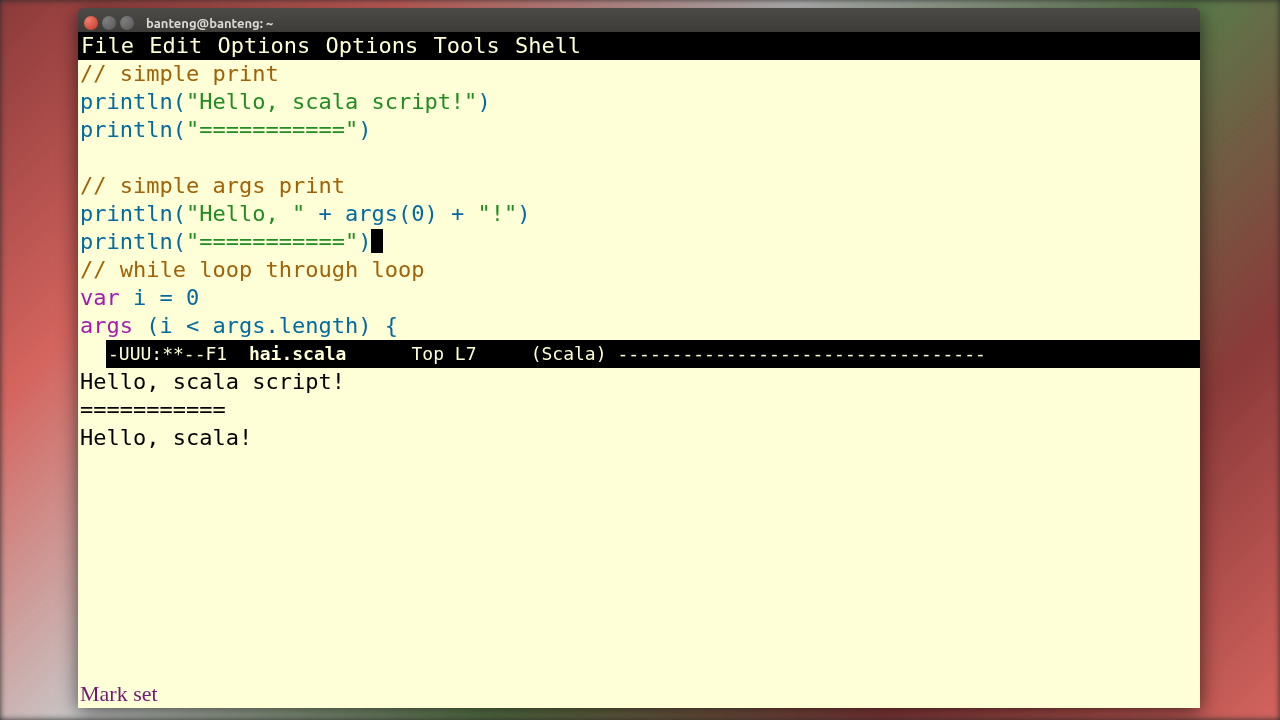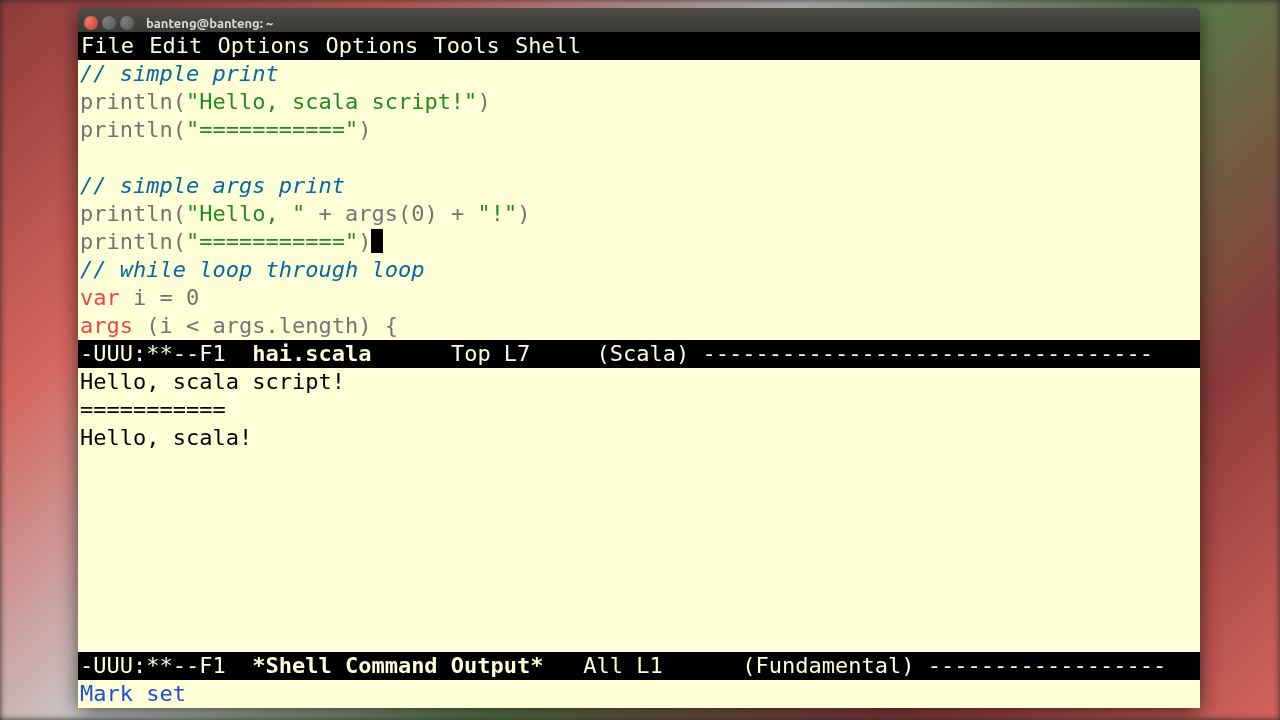"// simple print" .c-comment { color: #0369a1 -> #a16207; font-style: italic -> none }
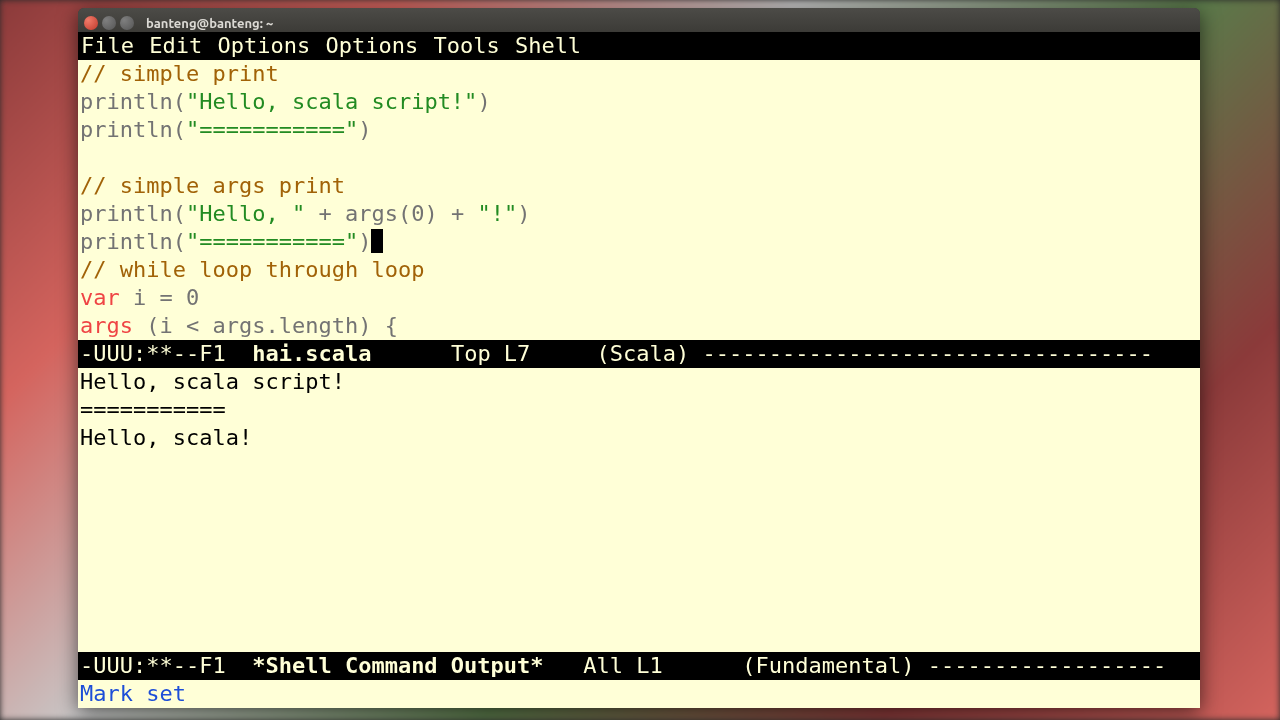"println(" .c-plain { color: #737373 -> #0369a1 }
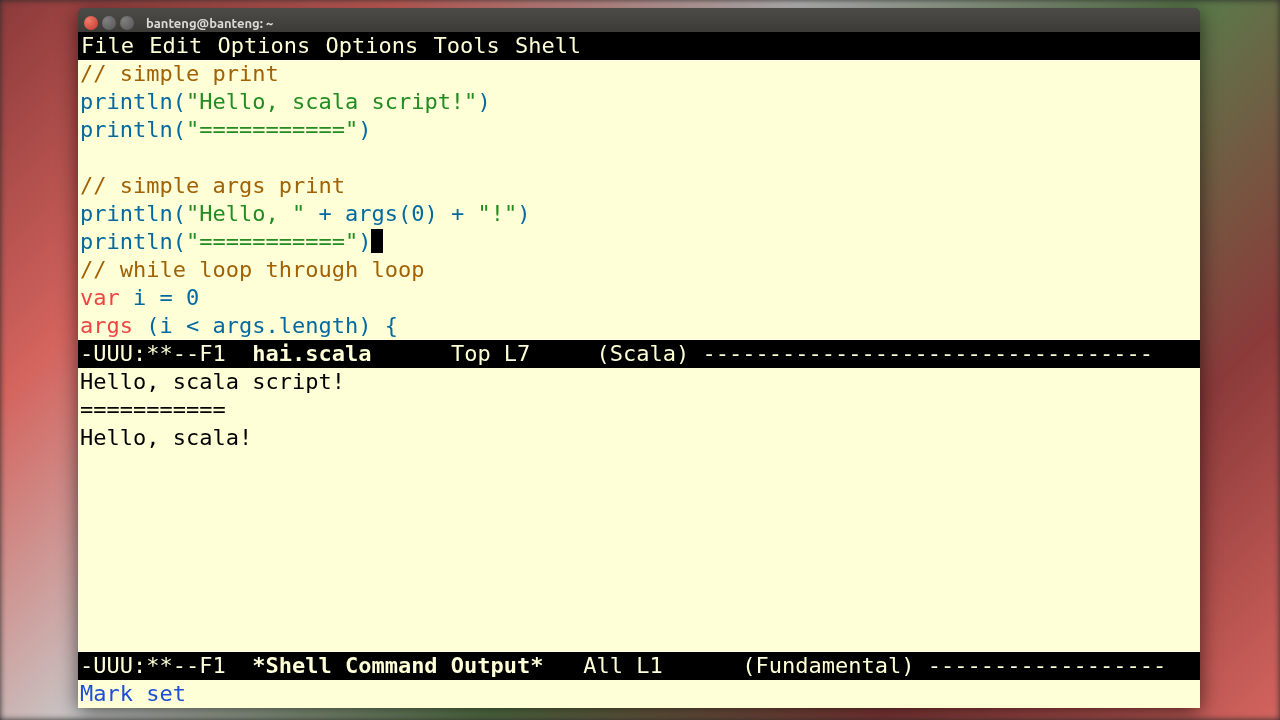"var" .c-keyword { color: #ef4444 -> #a21caf }
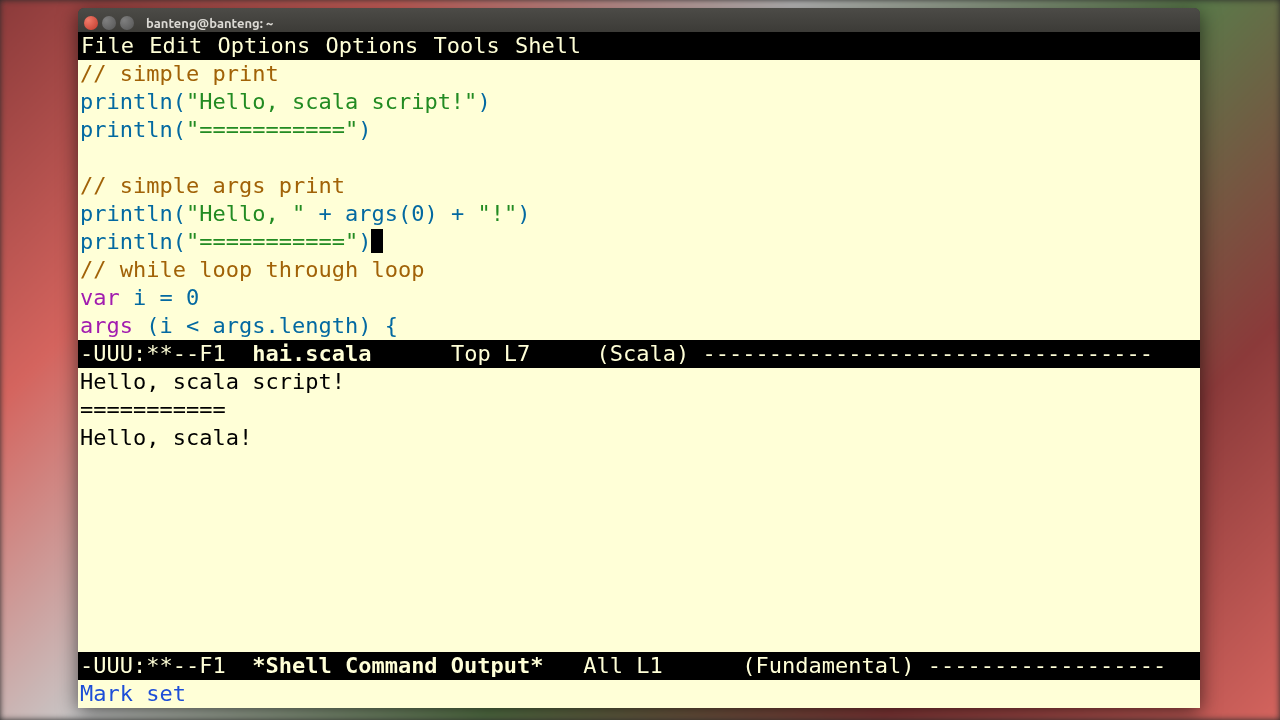"-UUU:**--F1 hai.scala Top L7 (Scala)" .modeline { font-size: 22px -> 18px; margin-left: none -> 28px }
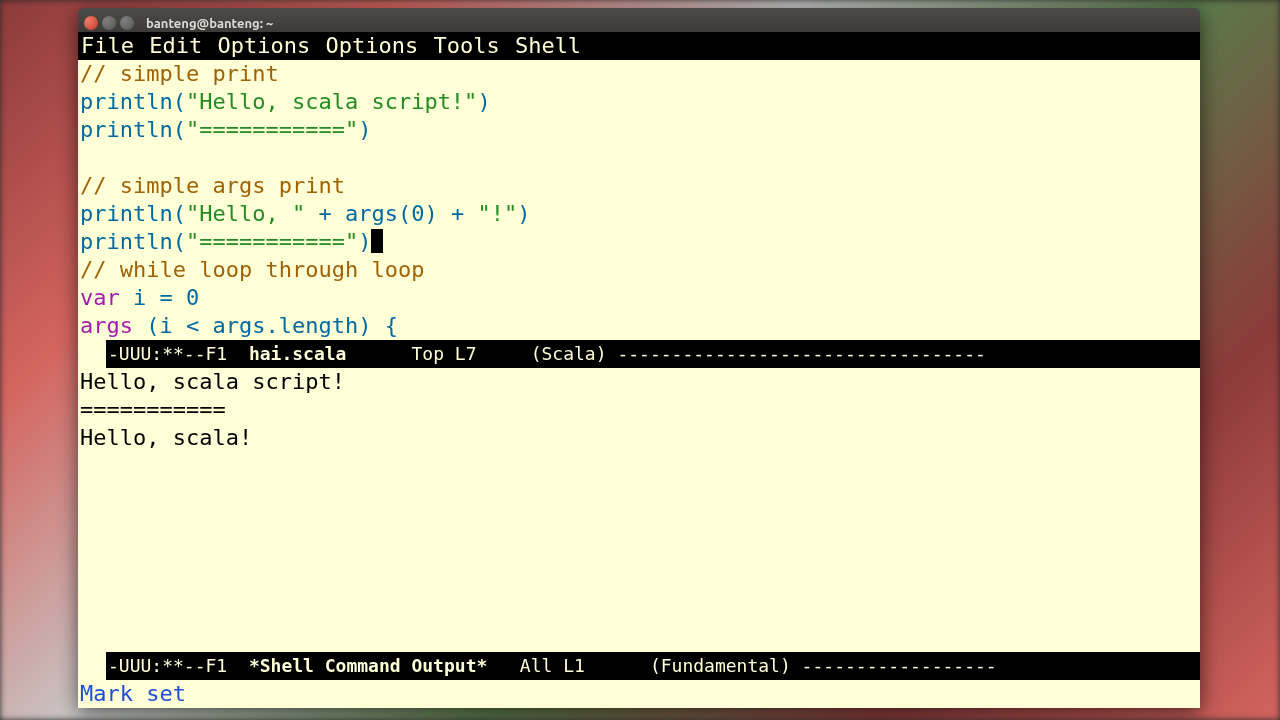"-UUU:**--F1 *Shell Command Output* All" div.modeline { html: <div><span>-UUU:**--F1 </span><span>*Shell Command Output*</span><span> </span><span>All L1</span><span> </span><span>(Fundamental)</span><span> ------------------</span></div> -> none }
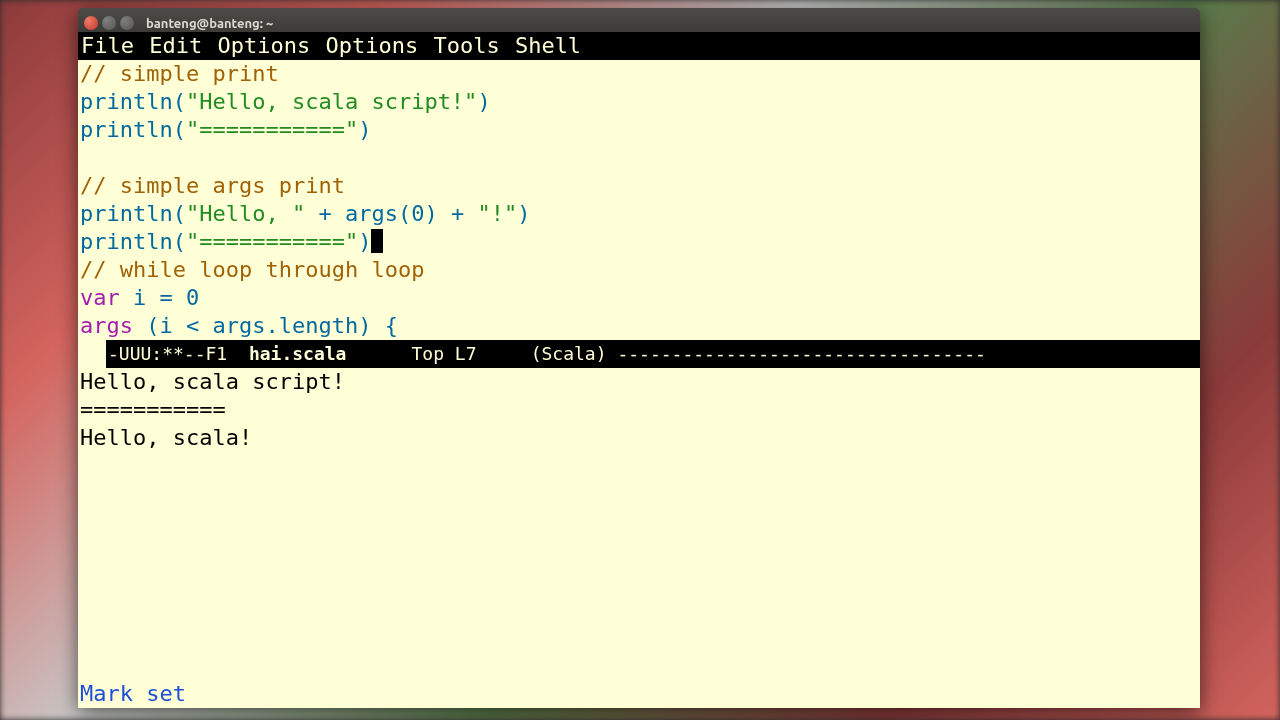"Mark set" .minibuffer { color: #1d4ed8 -> #701a75; font-family: none -> Liberation Serif, serif }
